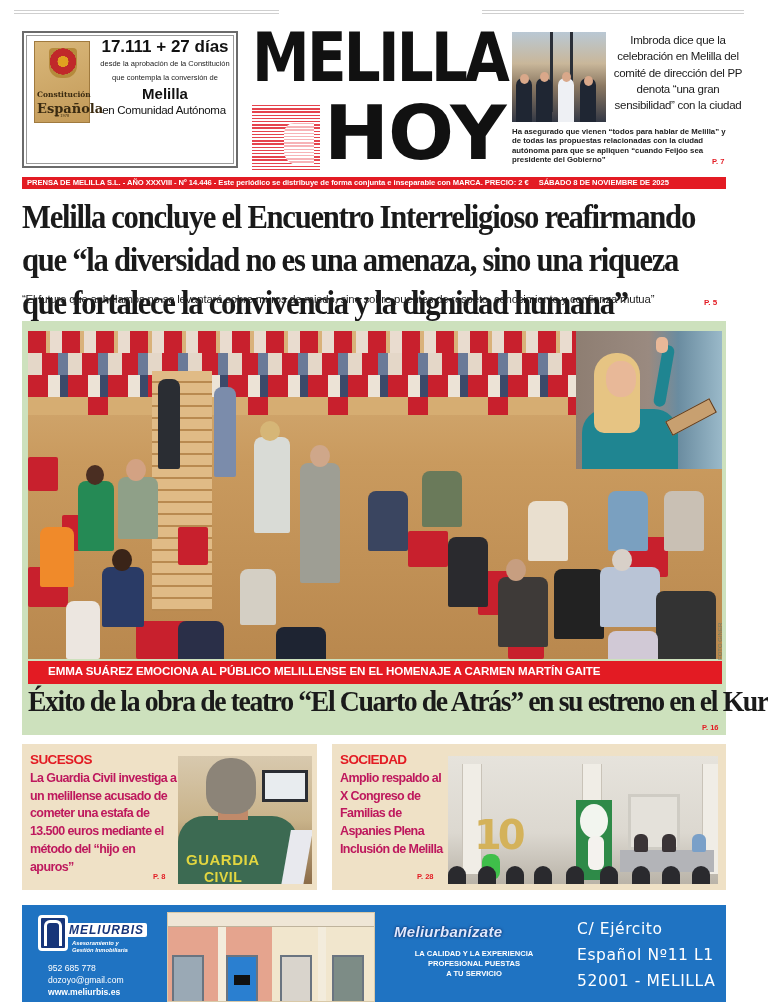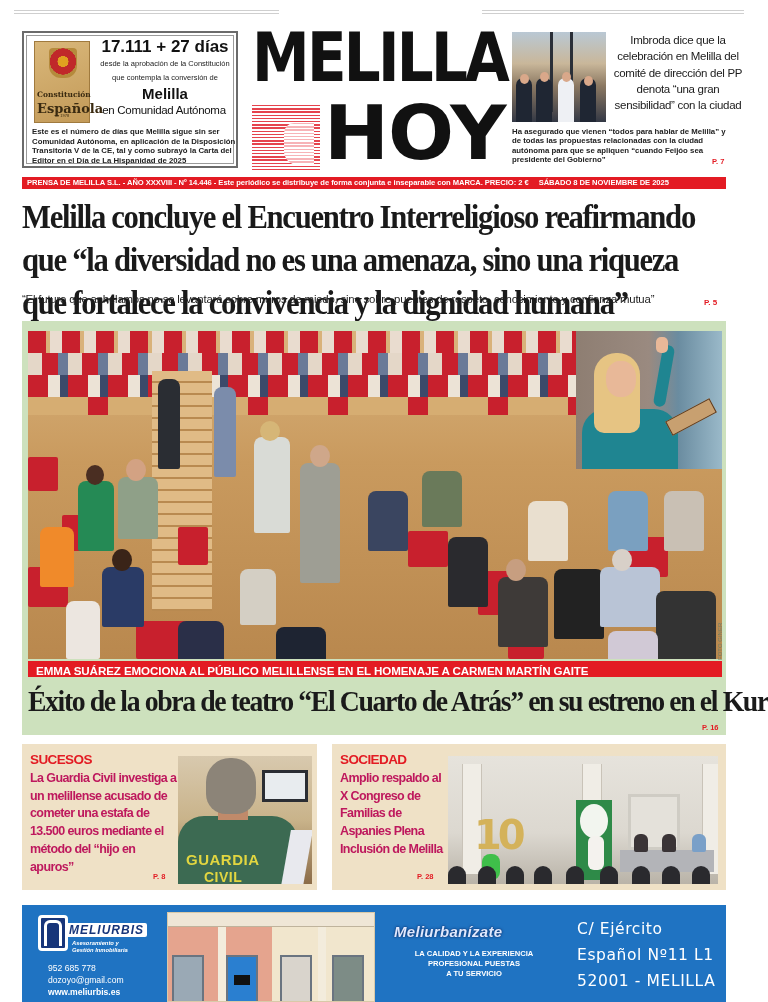"Este es el número de" div.const-note { html: <div>Este es el número de días que Melilla sigue sin ser Comunidad Autónoma, en aplicación de la Disposición Transitoria V de la CE, tal y como subrayó la Carta del Editor en el Día de La Hispanidad de 2025</div> -> none }
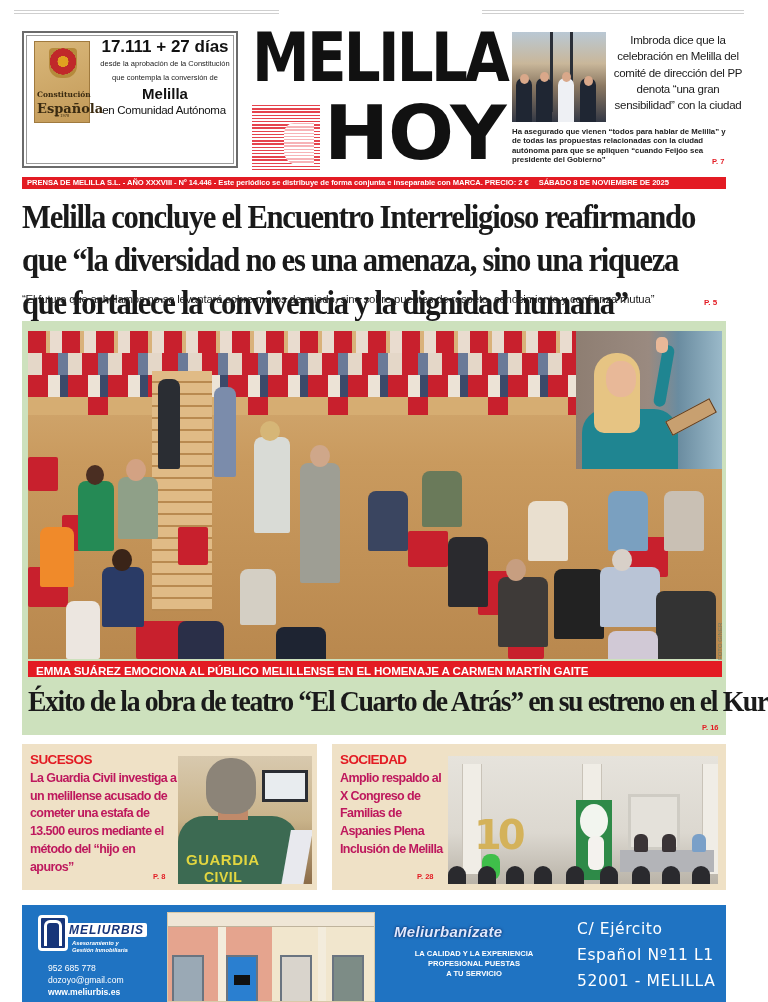"EMMA SUÁREZ EMOCIONA AL PÚBLICO" .feature-kicker { height: 16px -> 23px; padding-left: 8px -> 20px }
